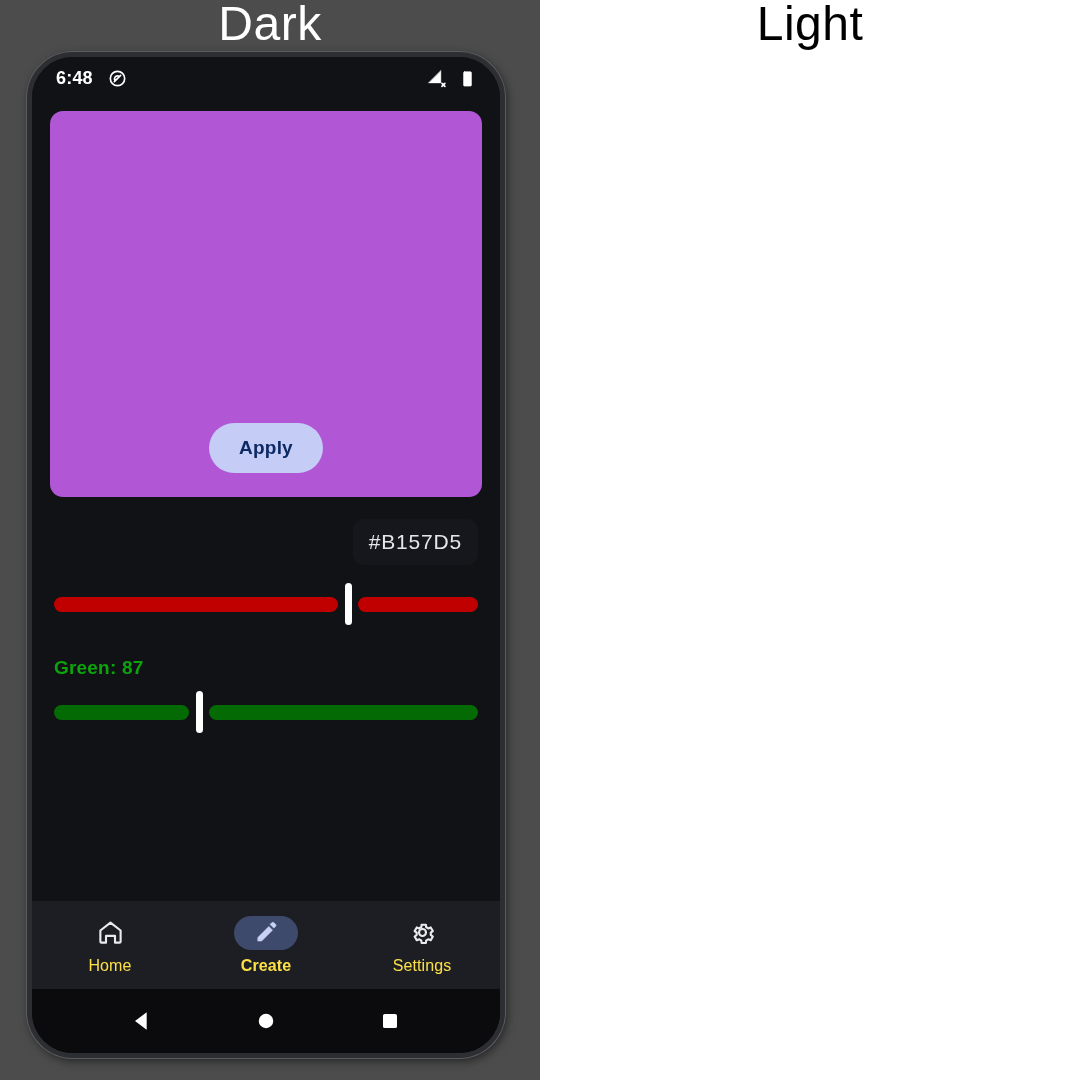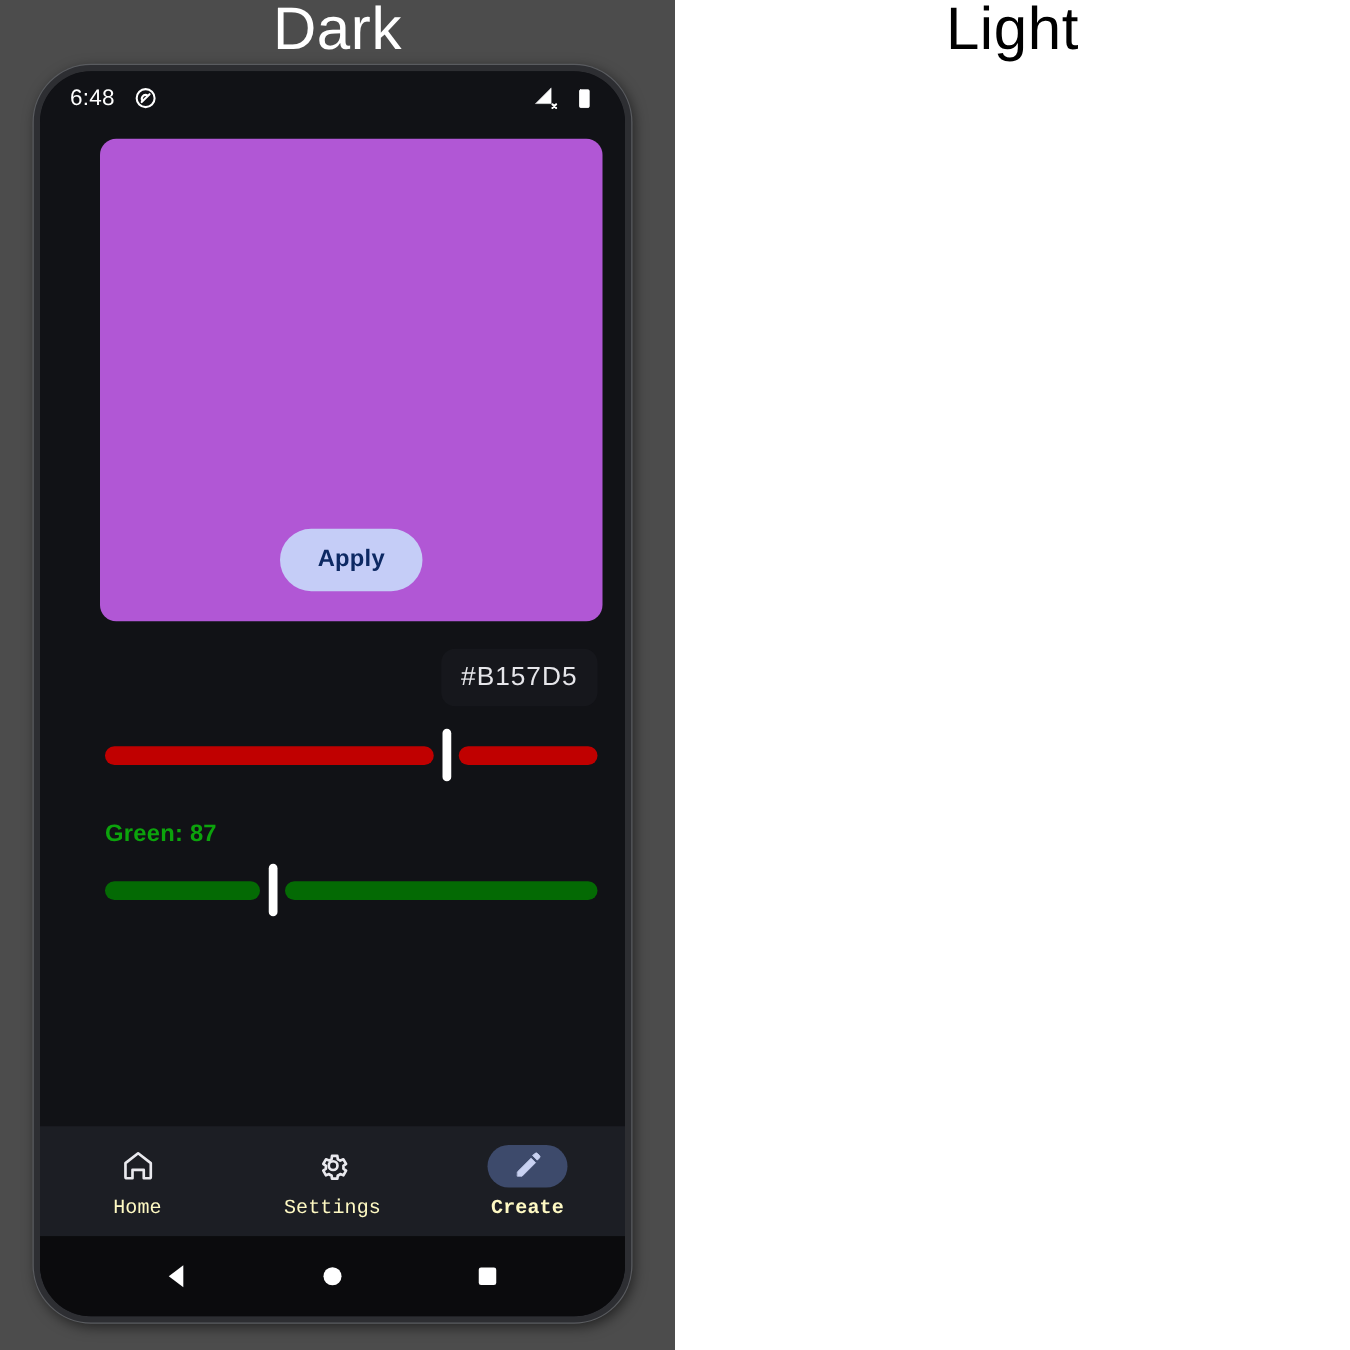"6:48" .sb-clock { font-weight: 400 -> 700 }
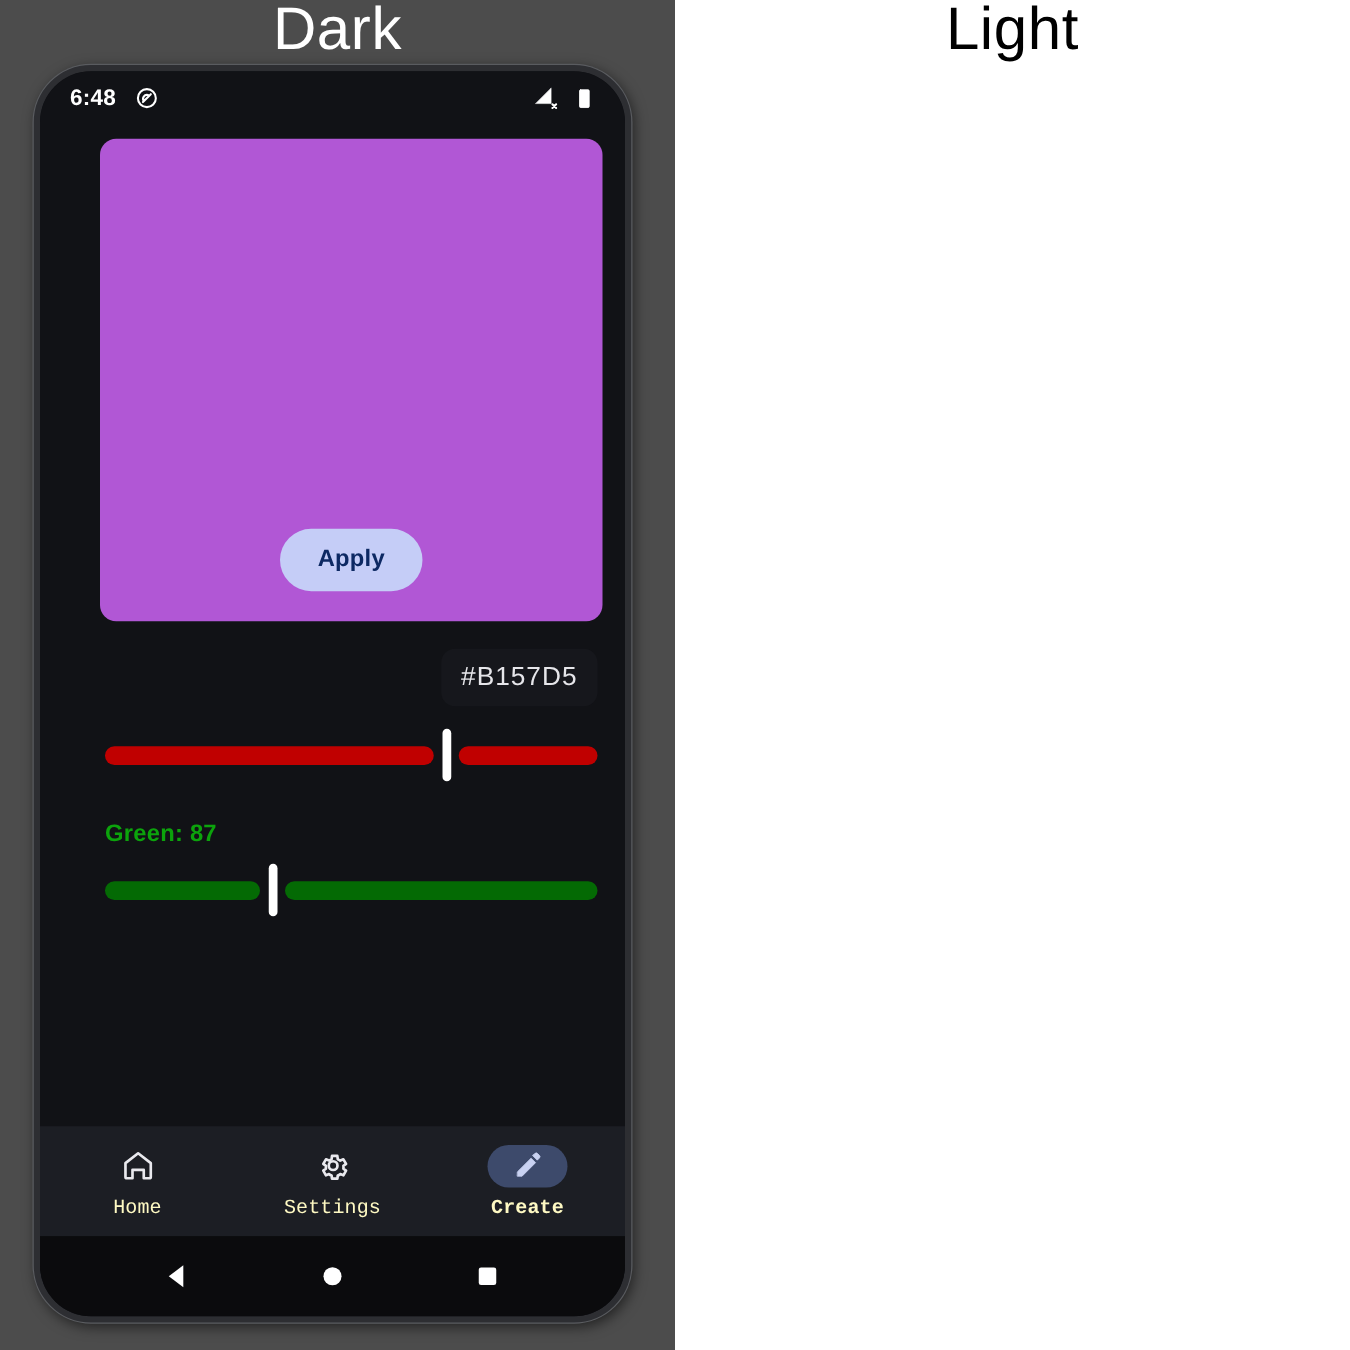"Apply" .appbody { padding-left: 30px -> none }
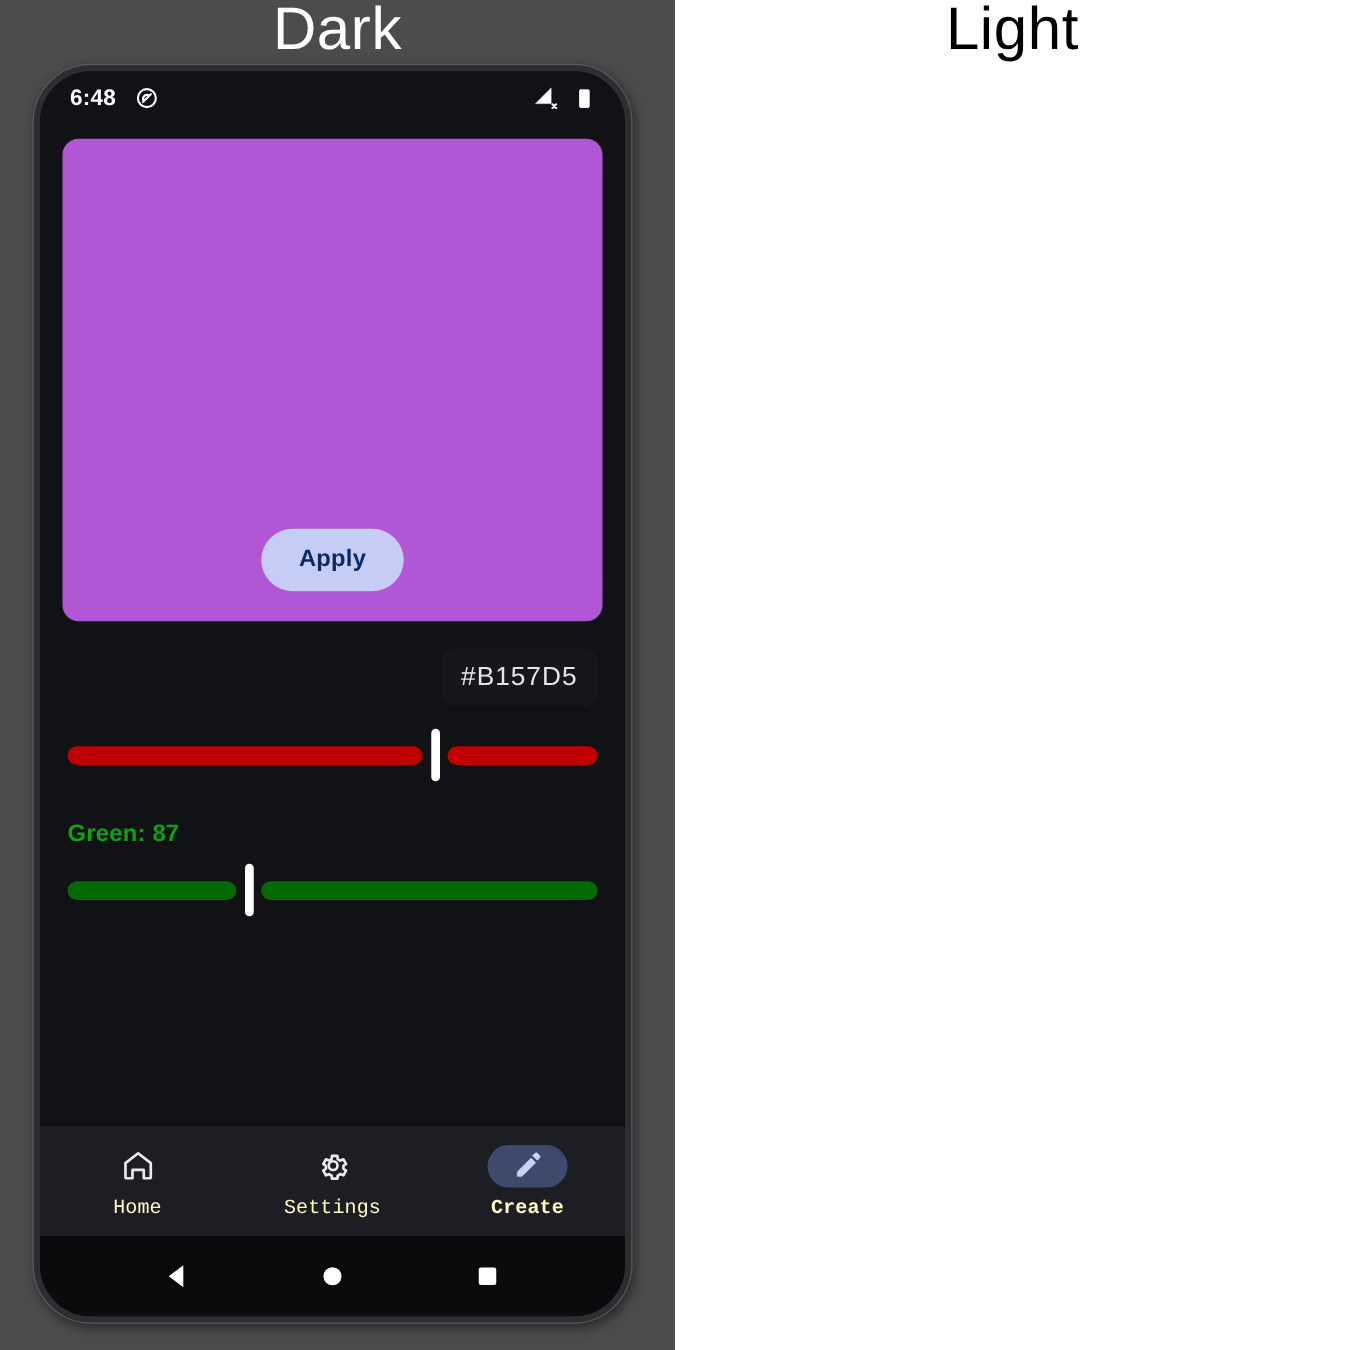"Home" #phone-dark .navlabel { color: #fef9c3 -> #fde047; font-family: Liberation Mono, monospace -> none }
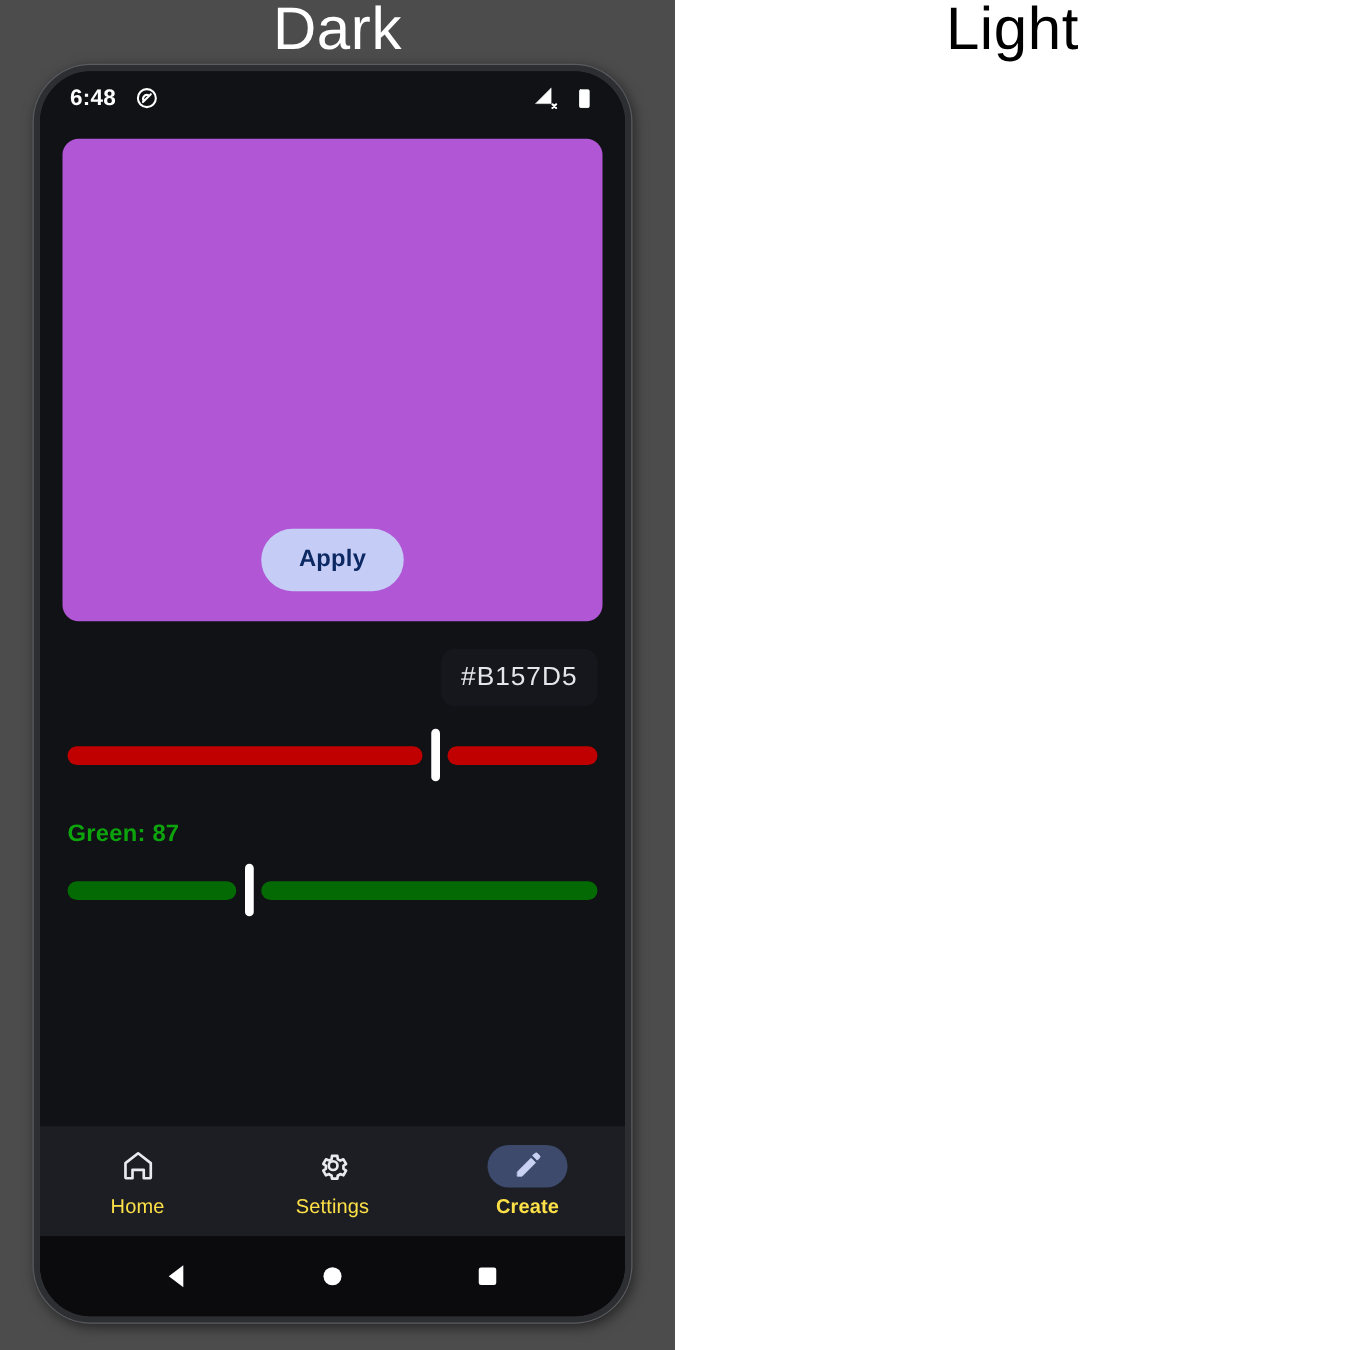"Settings" div.navitem { order: before "Create" -> after "Create" }
